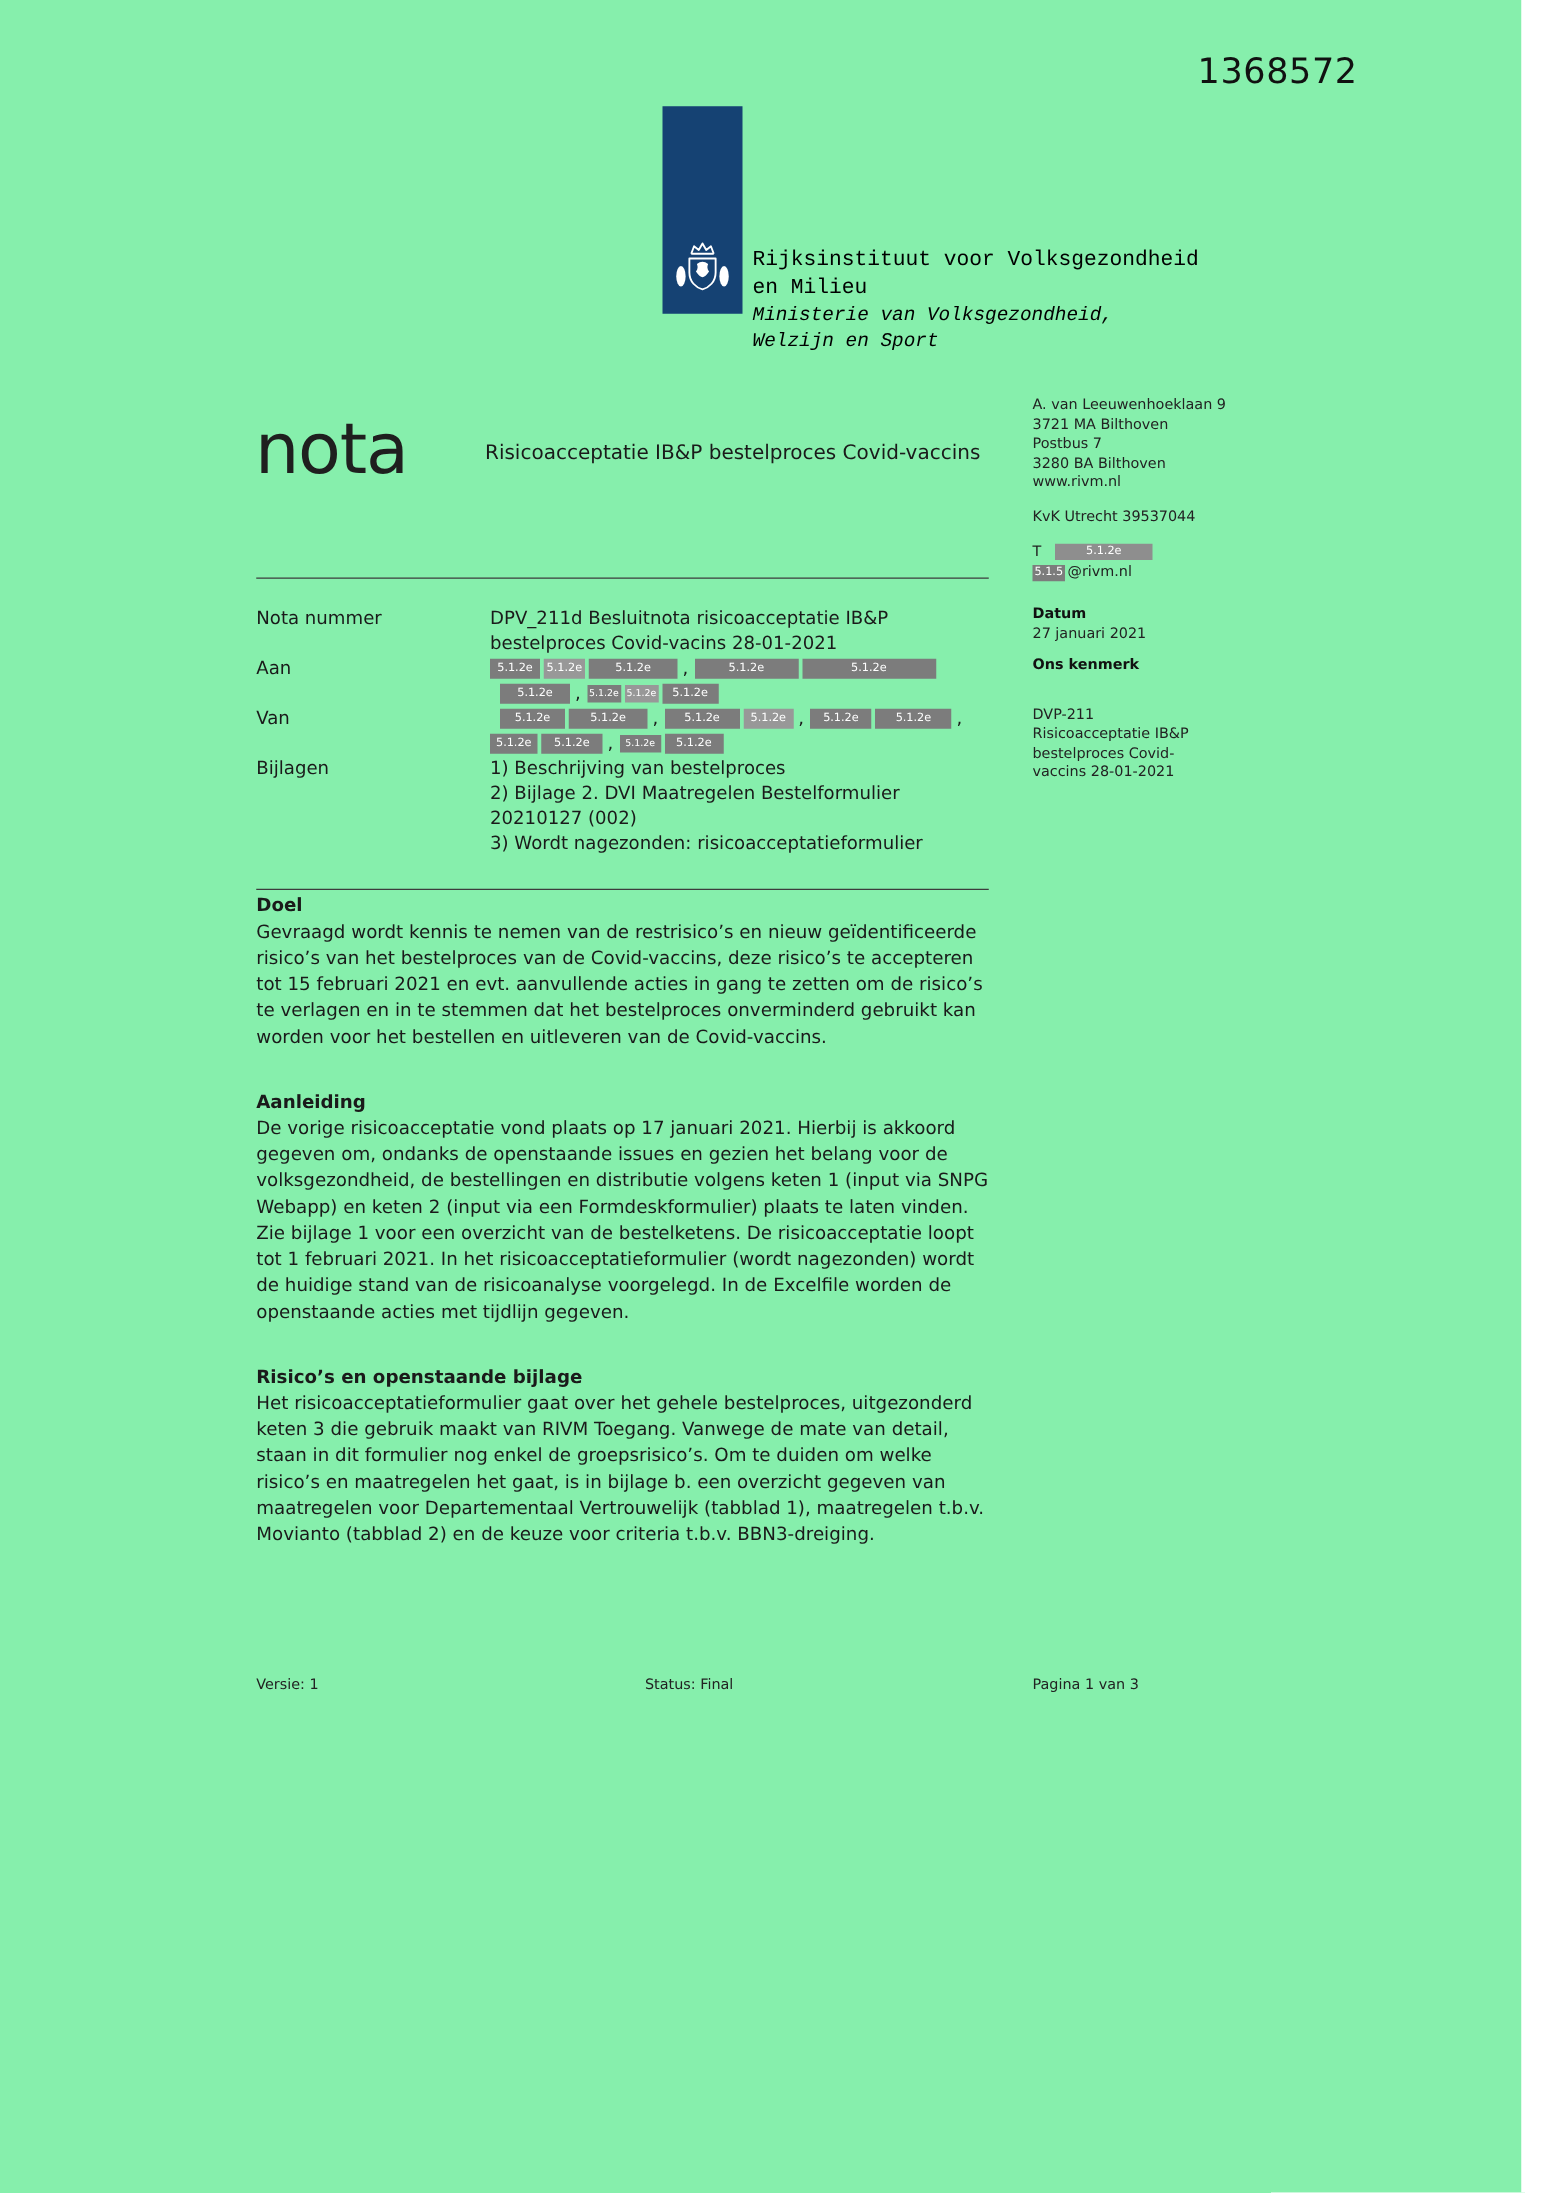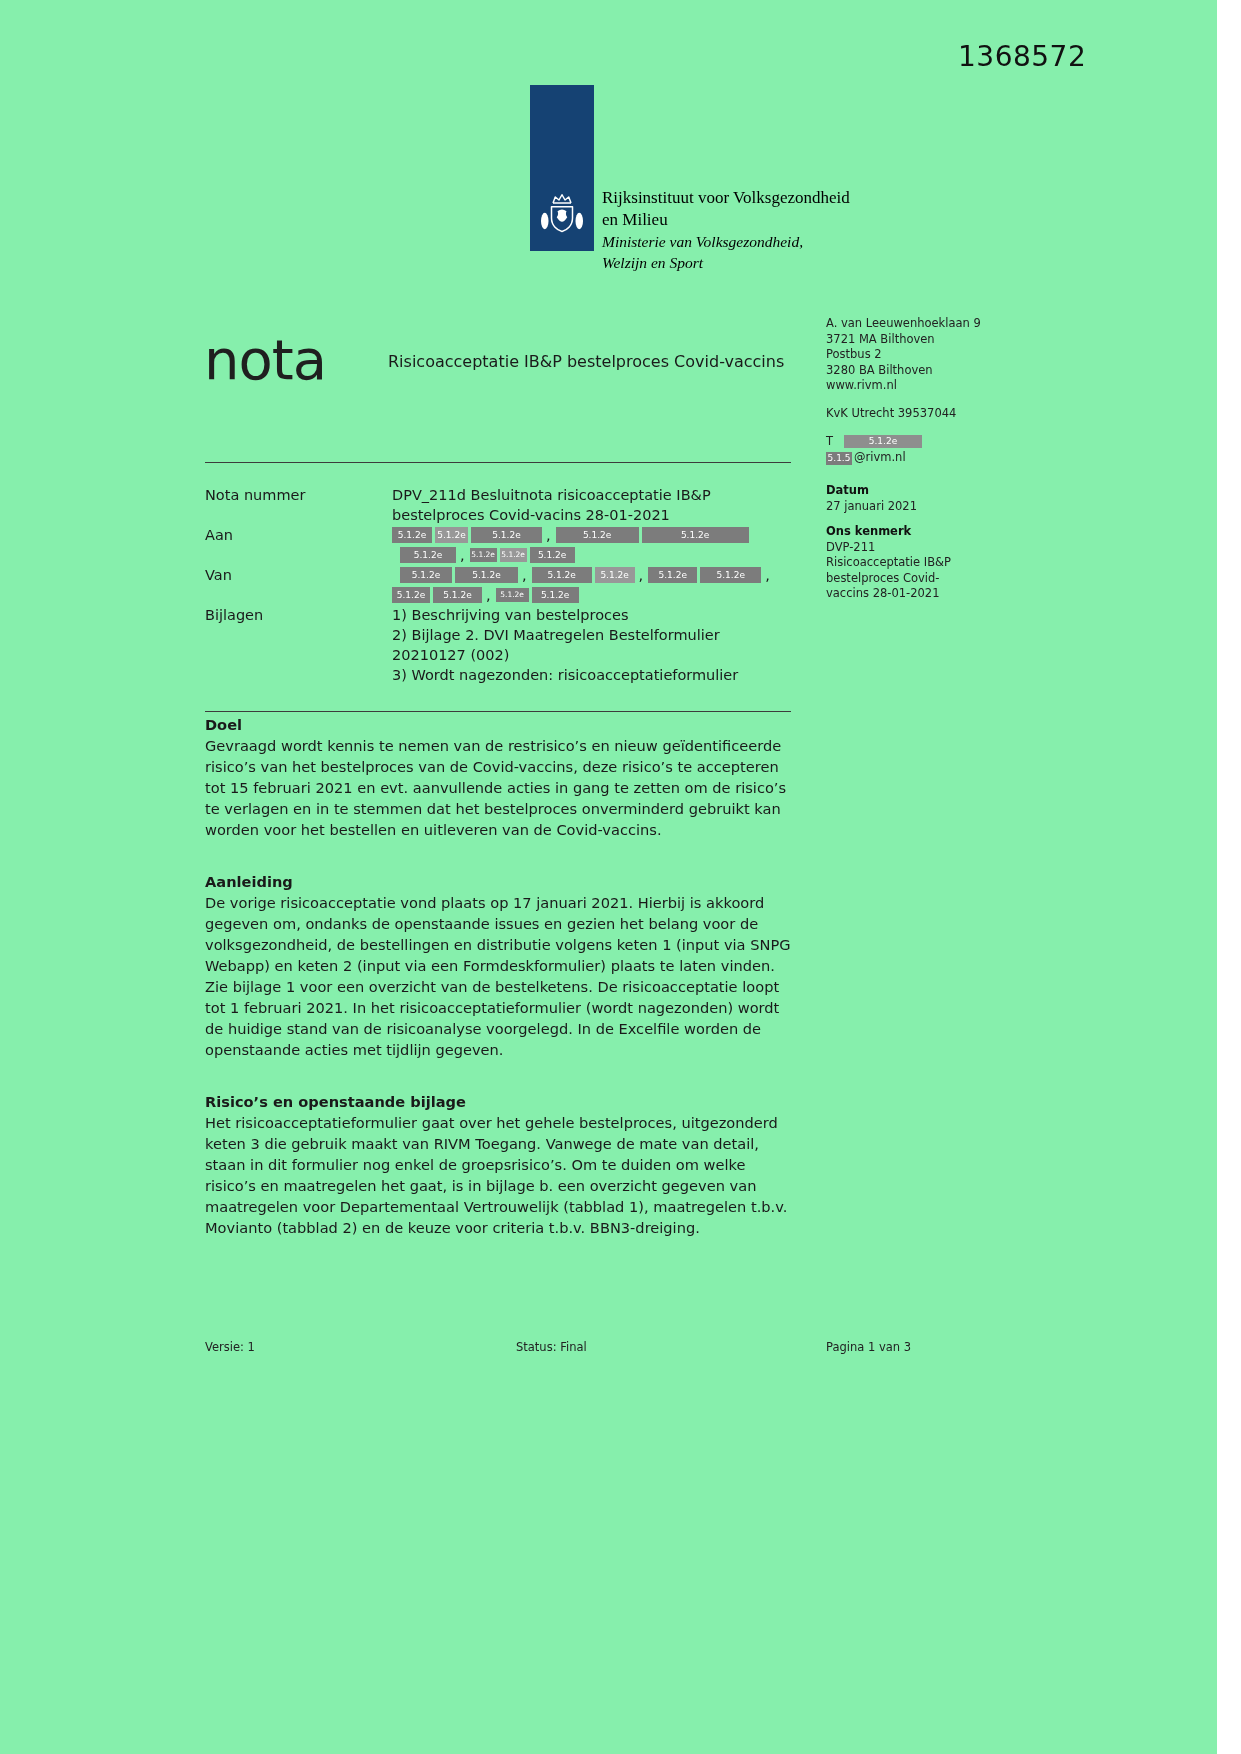"Rijksinstituut voor Volksgezondheid" .logo-text { font-family: Liberation Serif, serif -> Liberation Mono, monospace; top: 102px -> 113px }
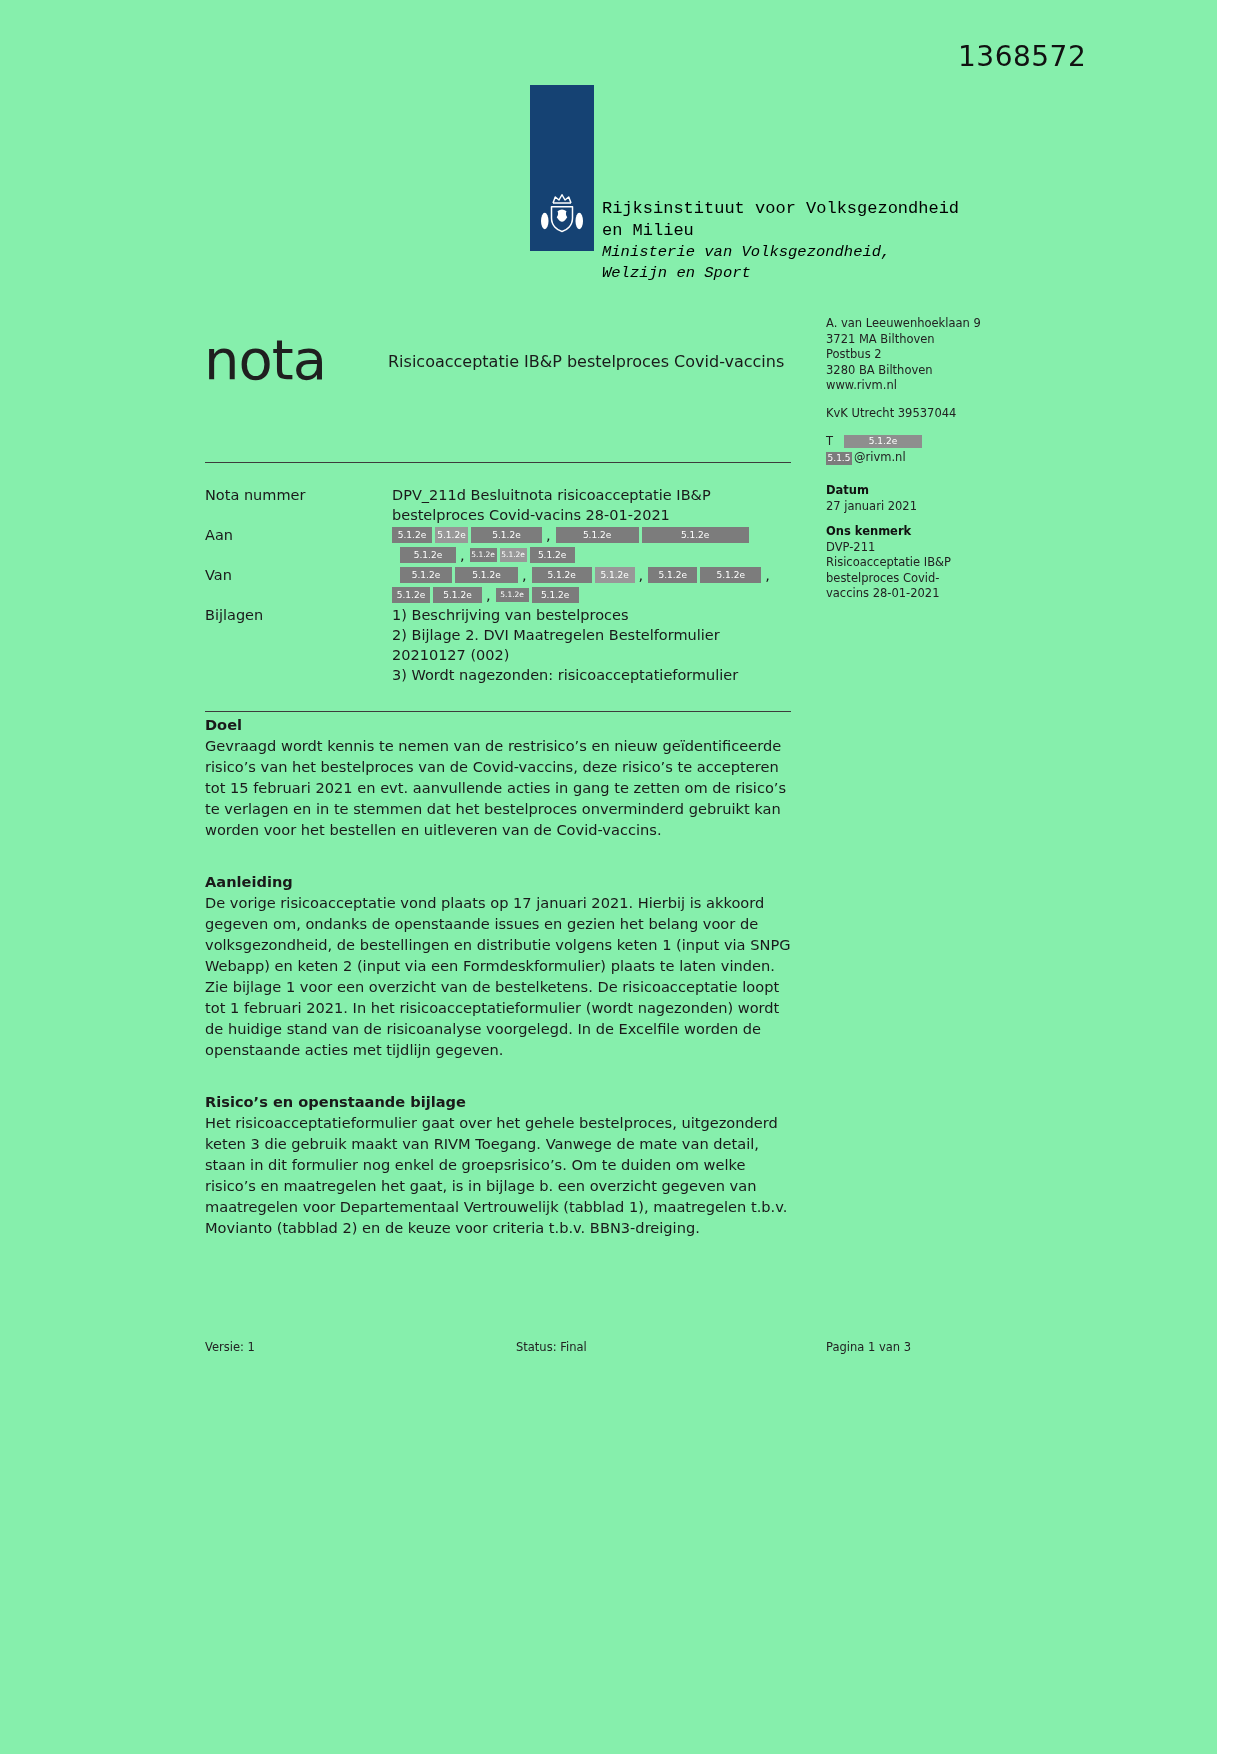"Postbus 2" div { text: 2 -> 7 }
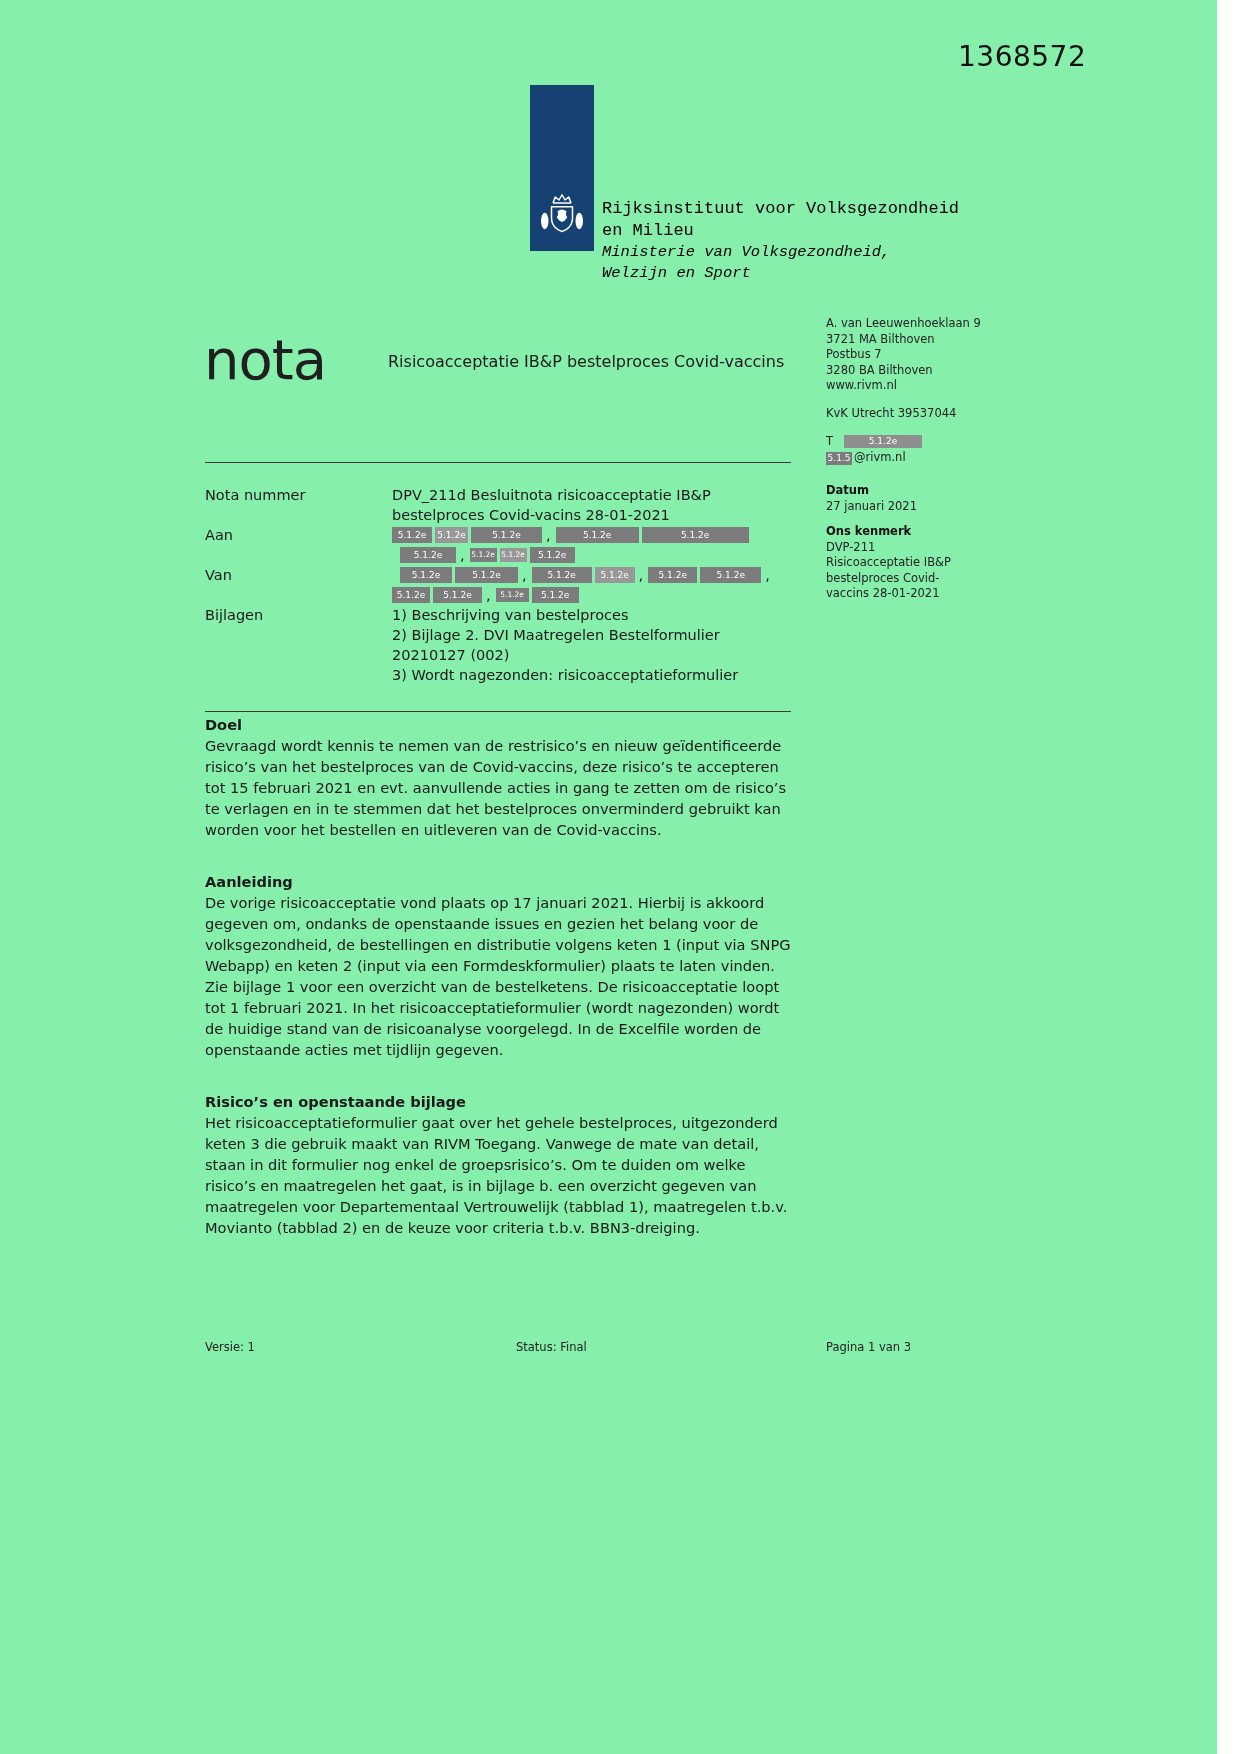"DVP-211 Risicoacceptatie IB&P" .kenmerk-v { margin-top: none -> 24px }
